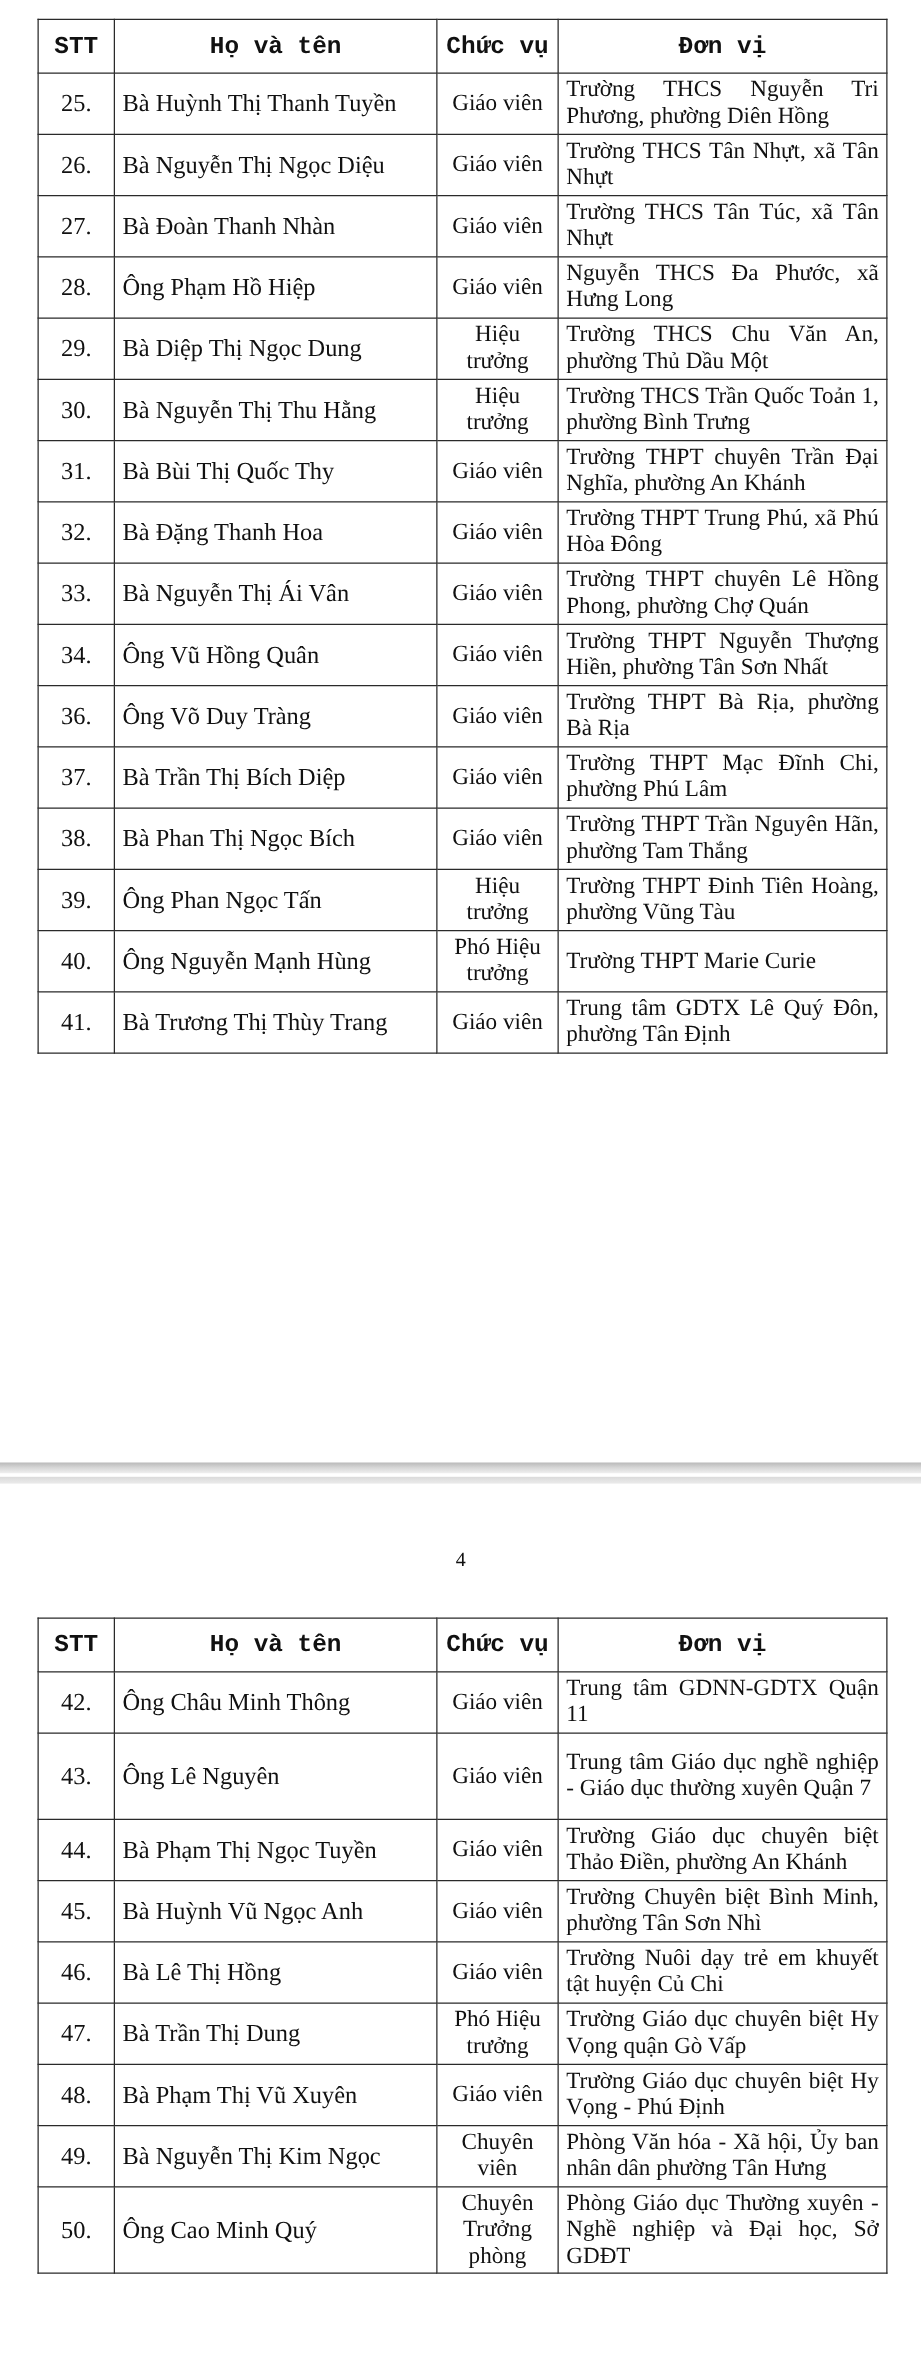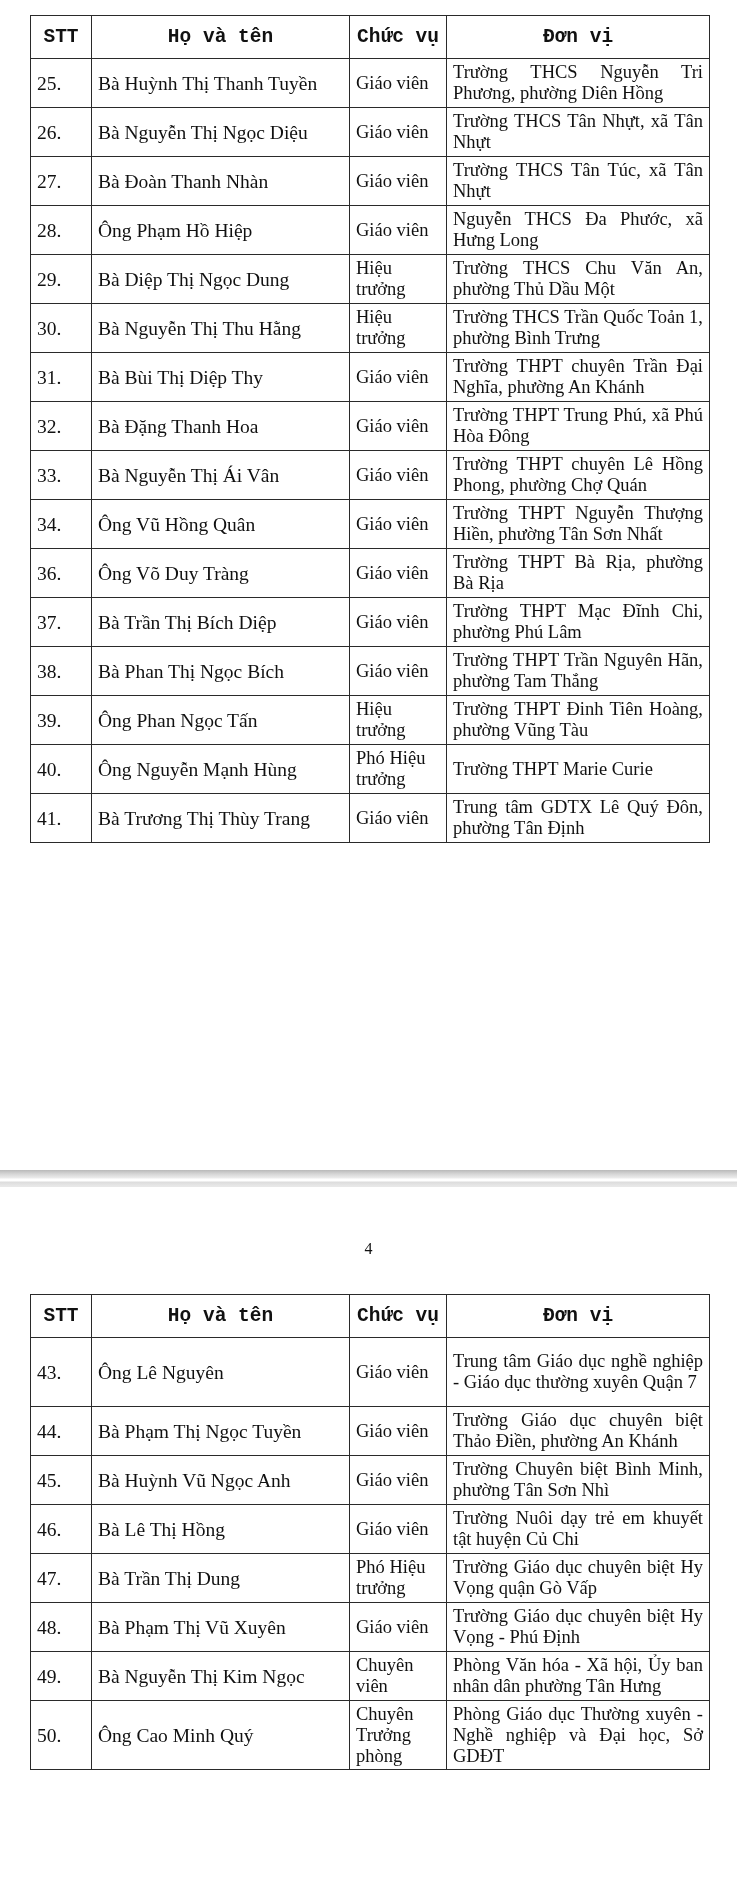"25." td.stt { text-align: left -> center }
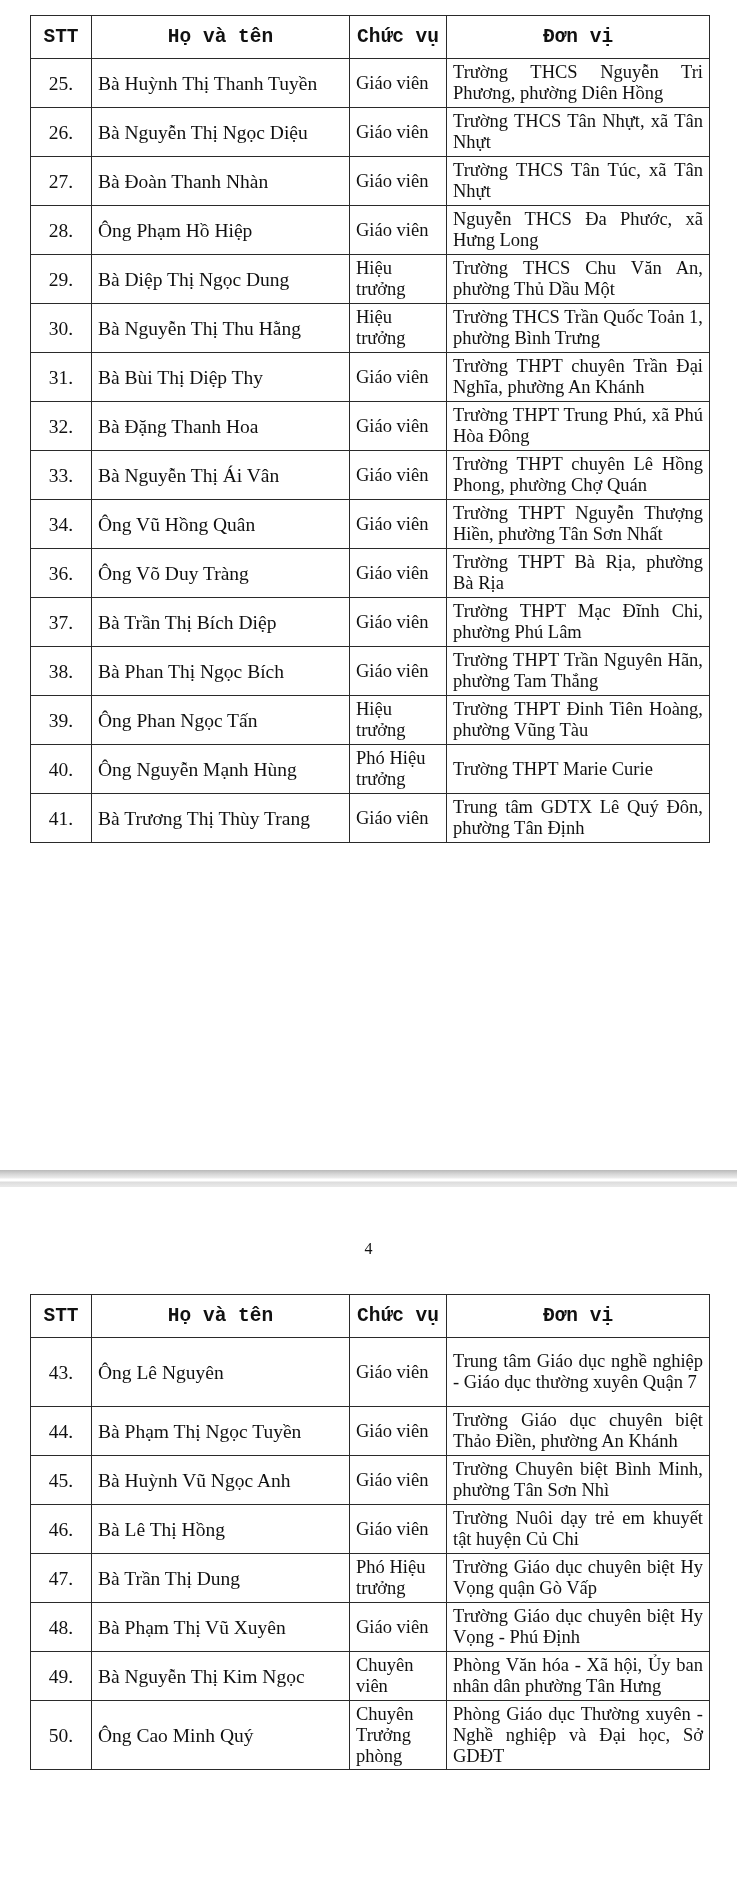"Giáo viên" td.role { text-align: none -> center }
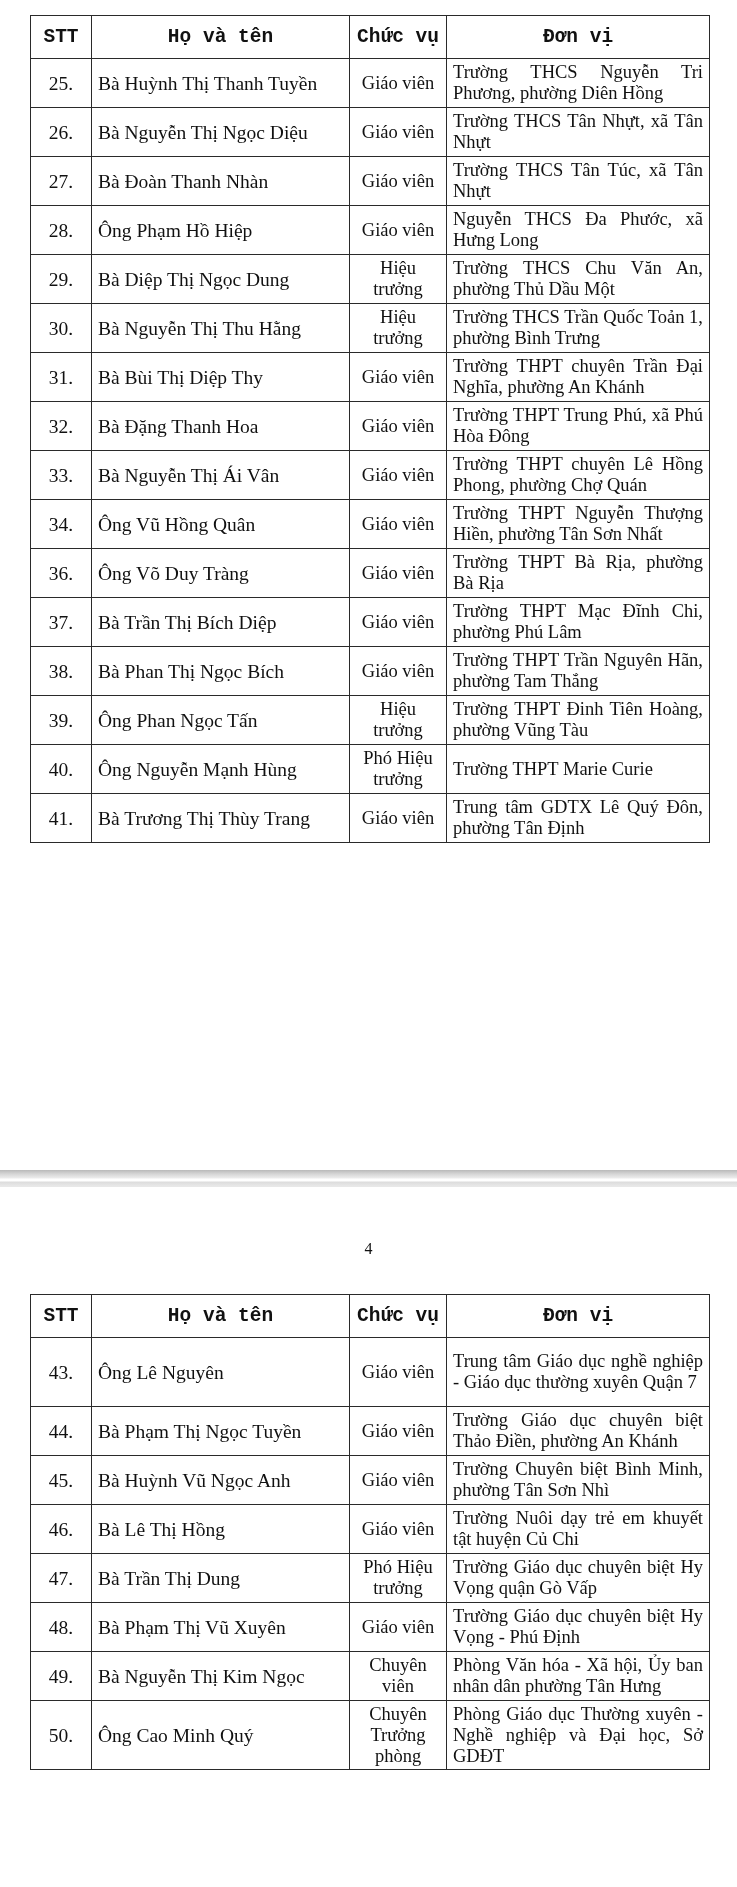"Bà Bùi Thị Diệp Thy" td.name { text: Diệp -> Quốc }
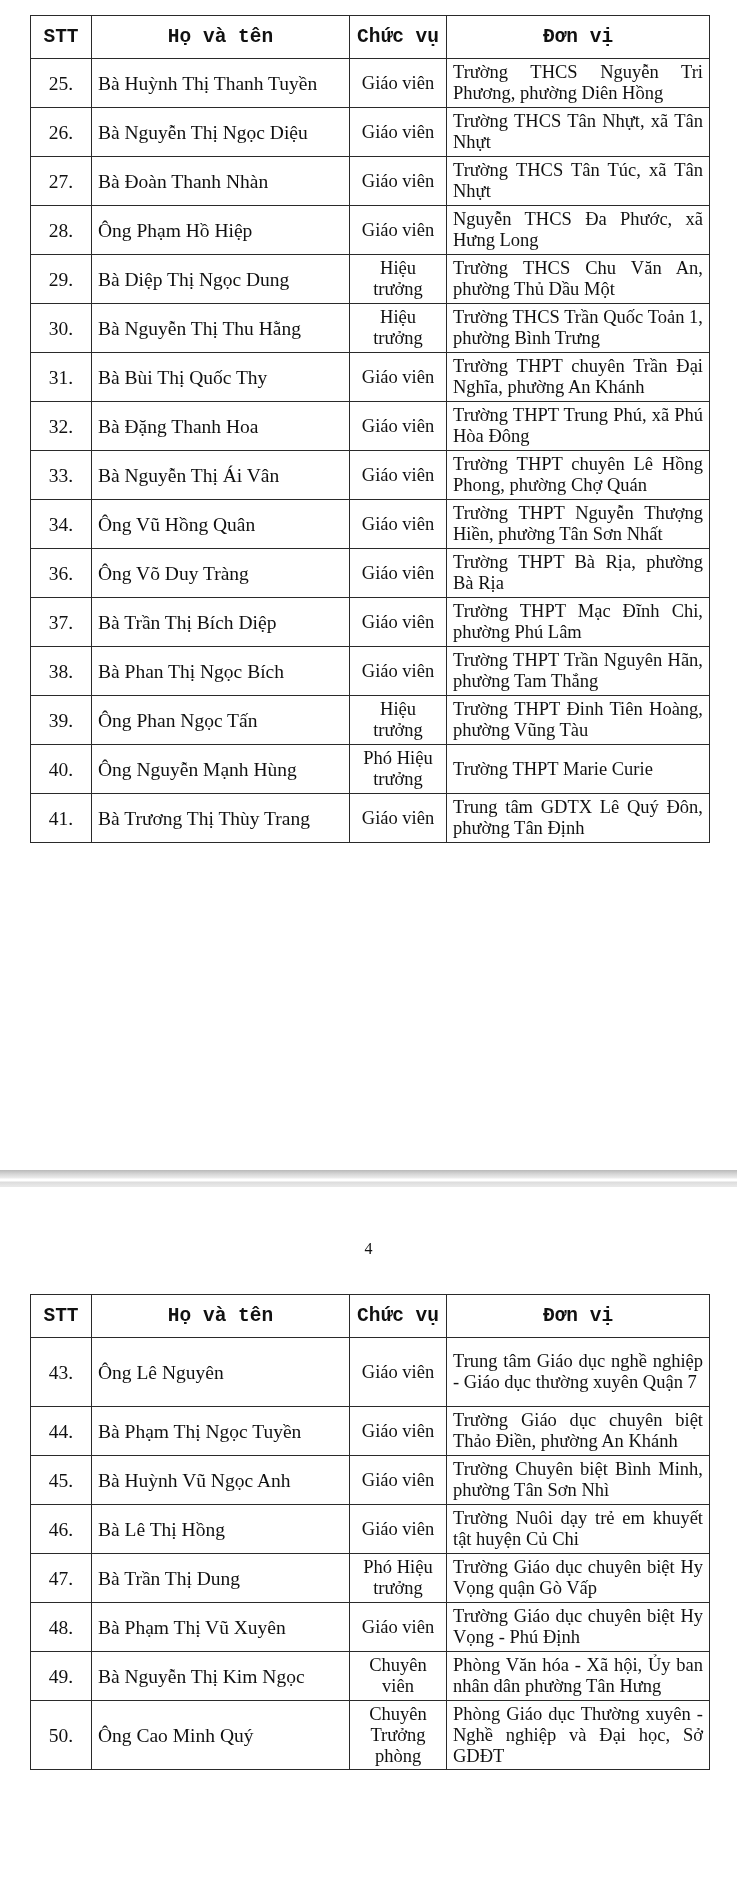"42." tr.r2 { html: none -> <tr> <td>42.</td> <td>Ông Châu Minh Thông</td> <td>Giáo viên</td> <td>Trung tâm GDNN-GDTX Quận 11</td> </tr> }
